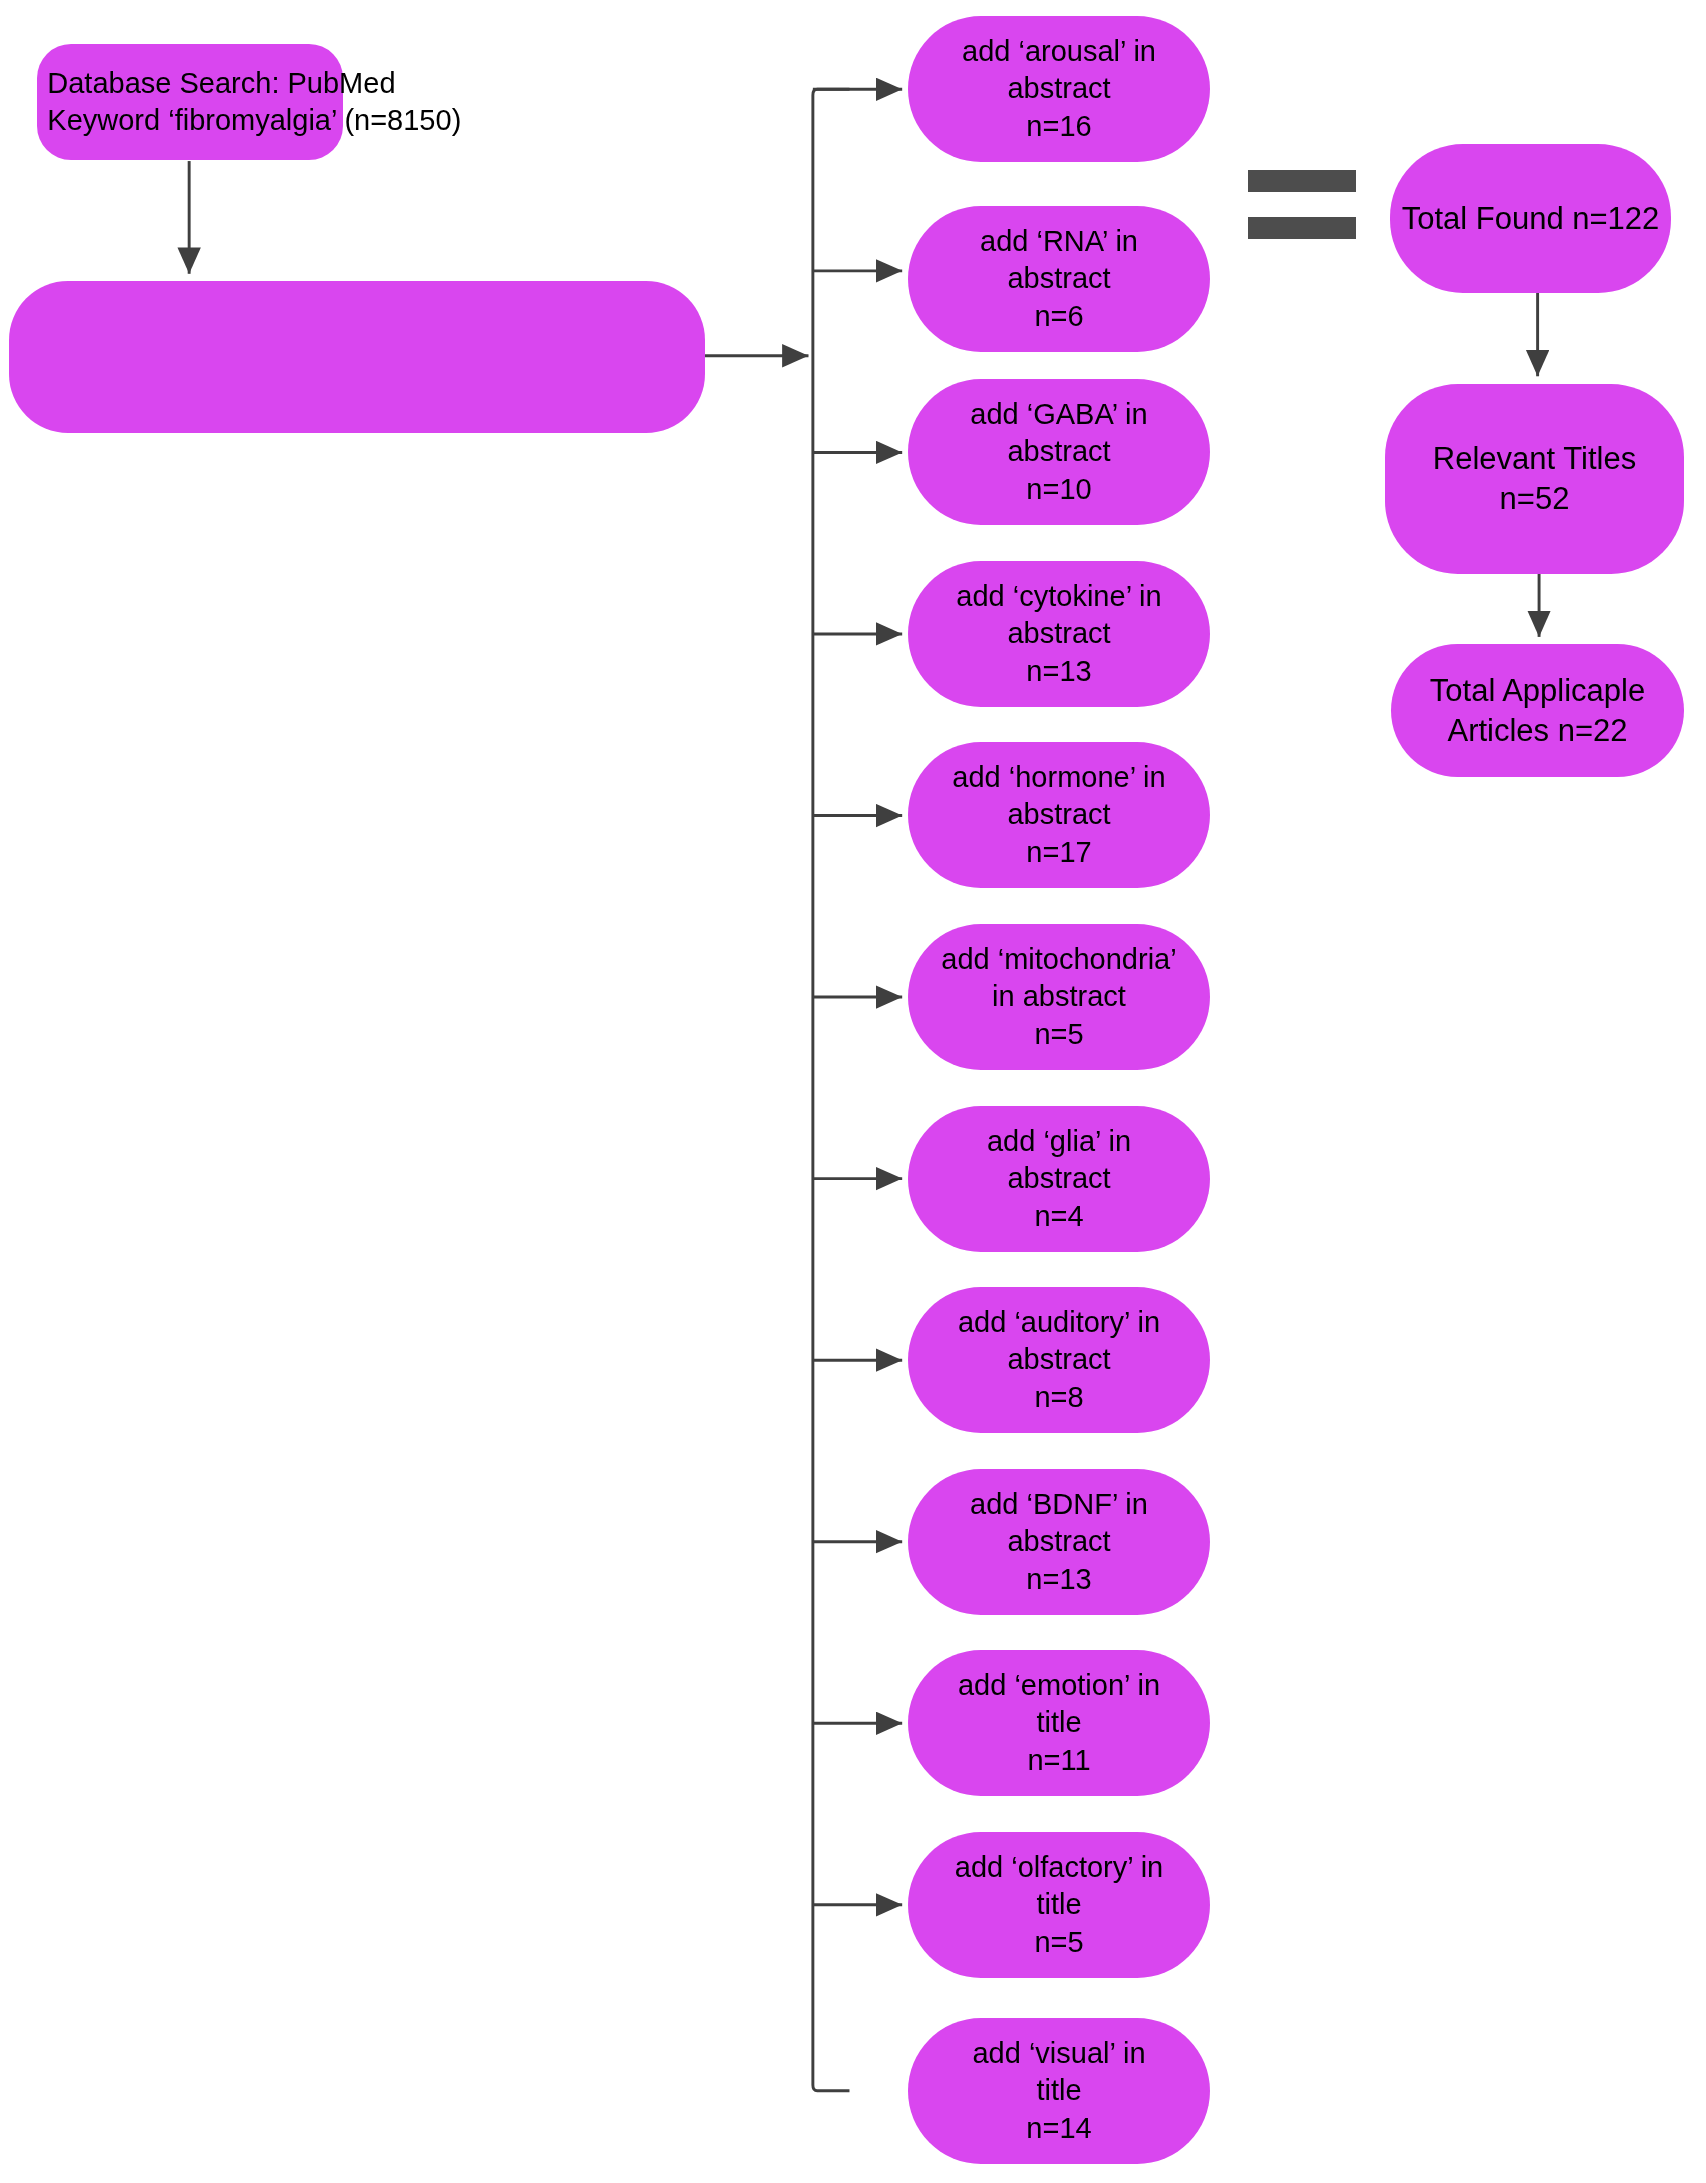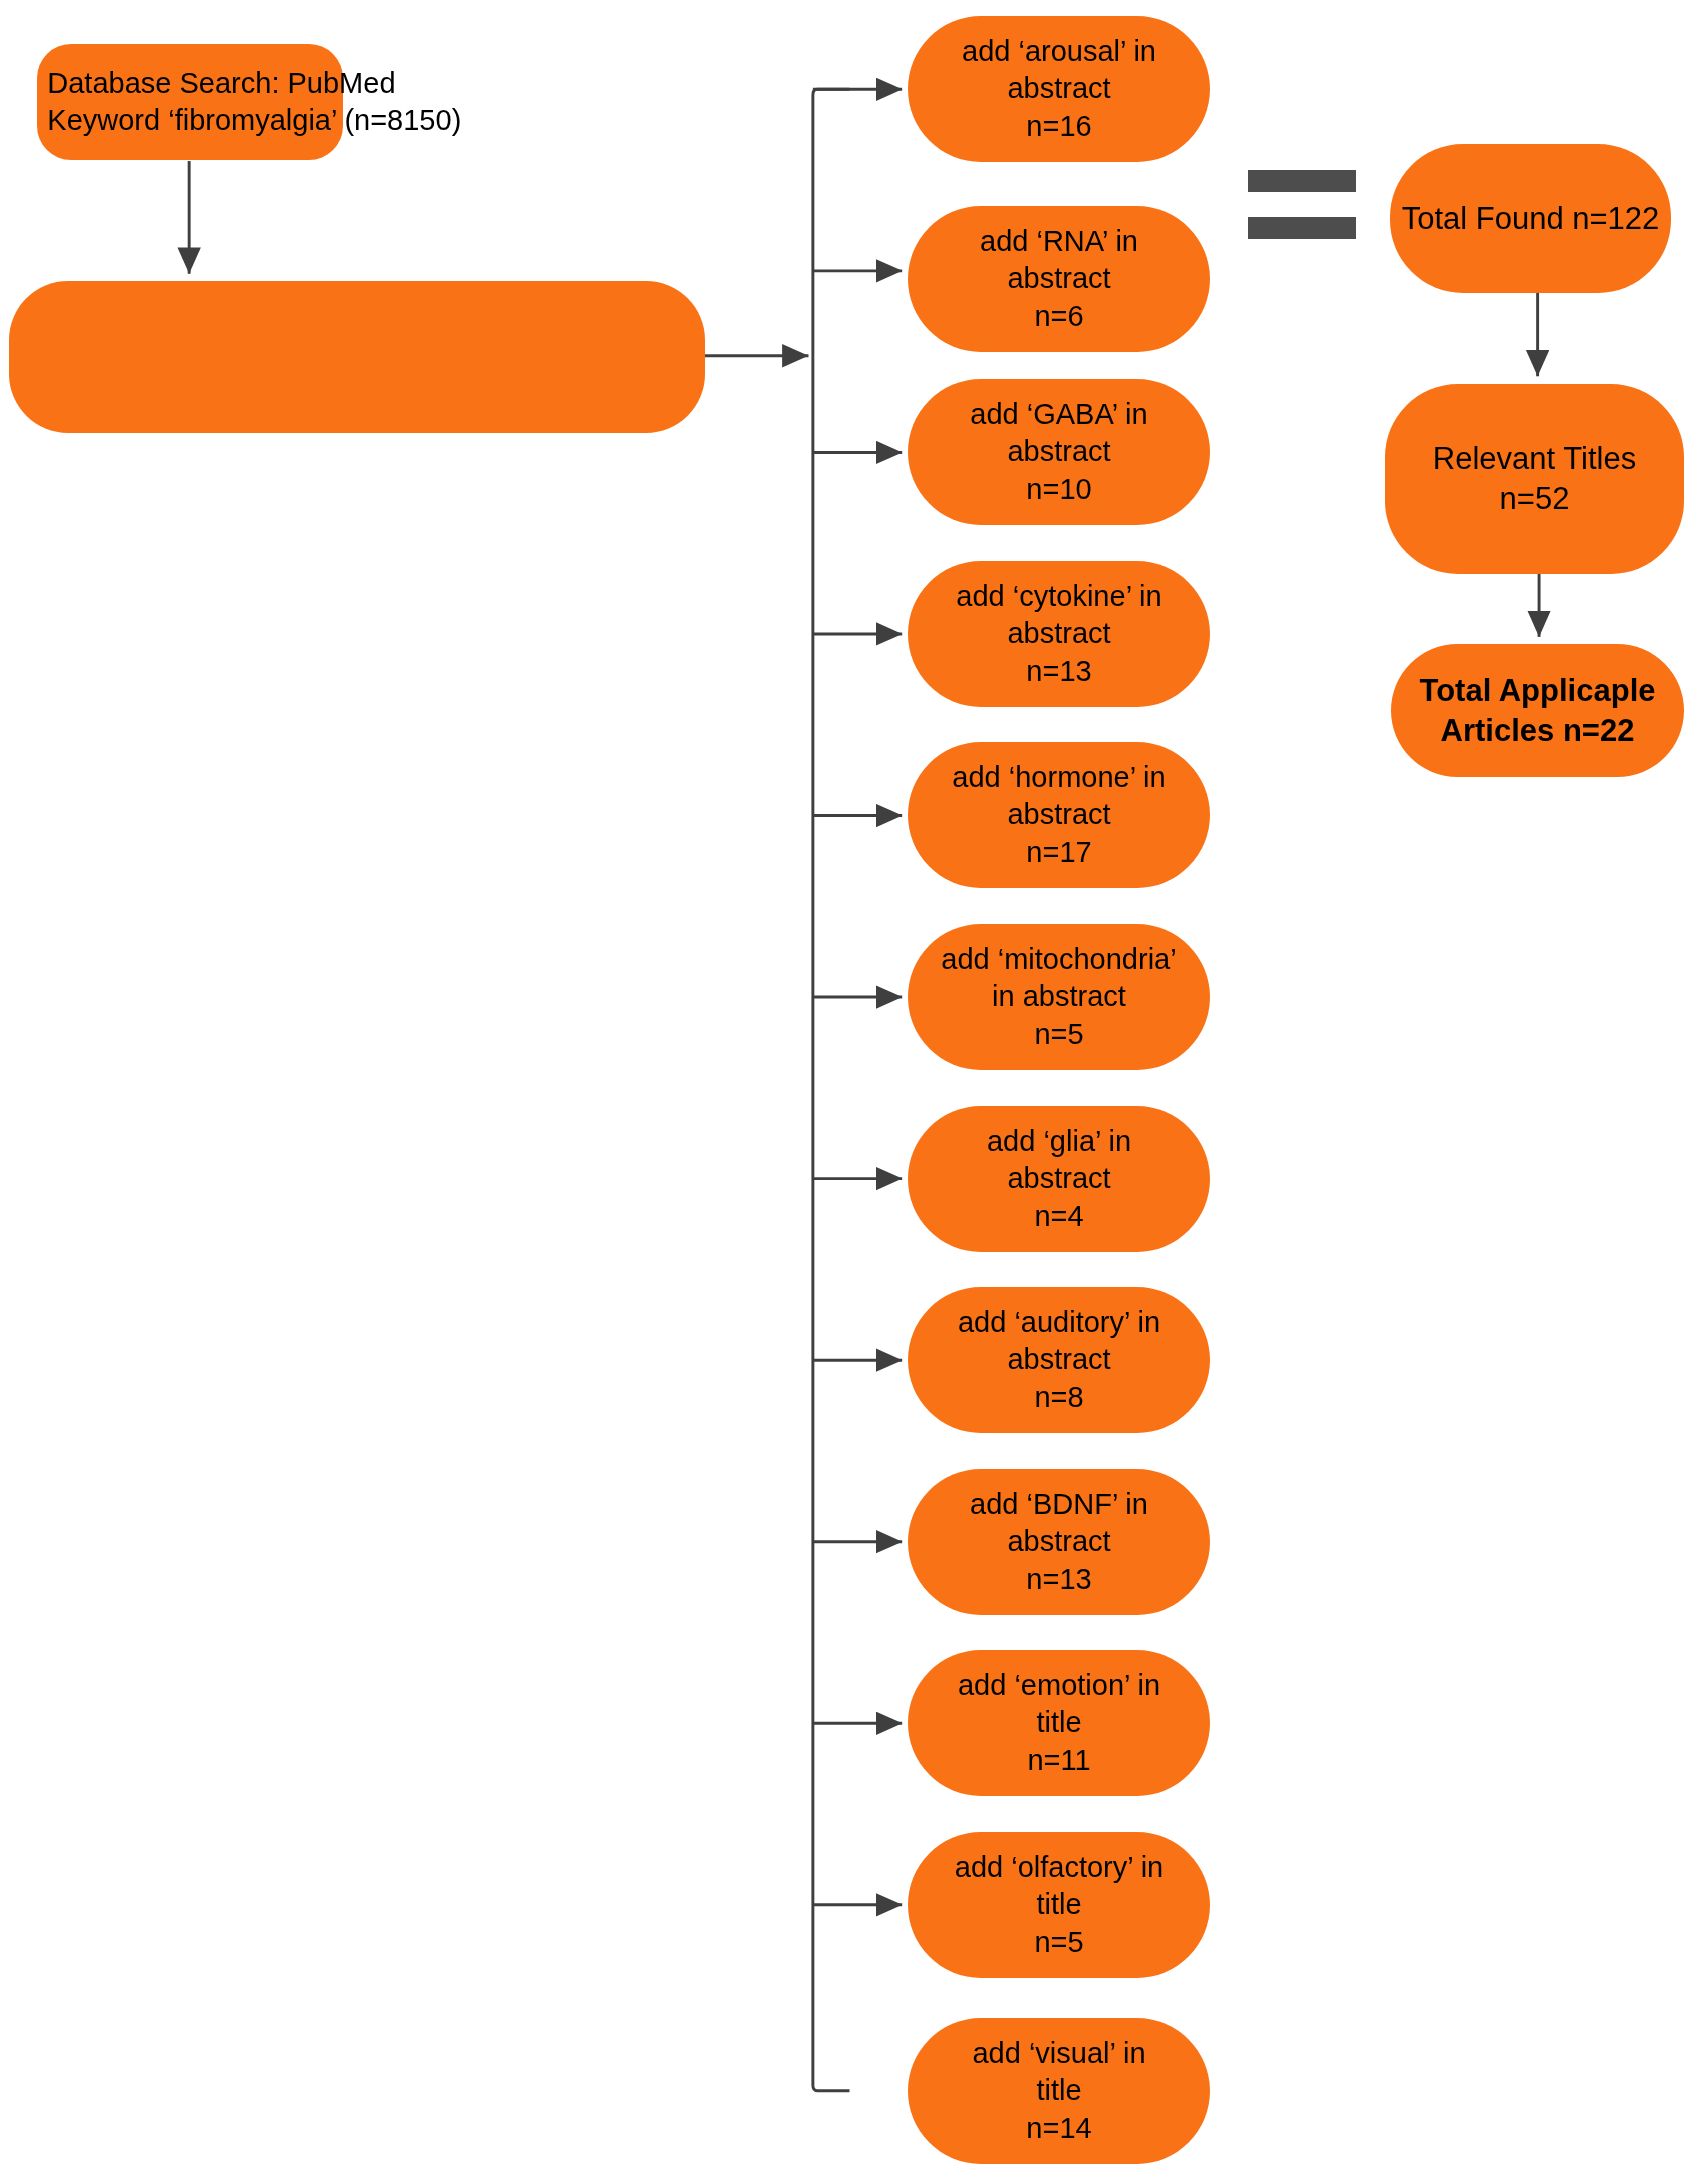"add ‘arousal’ in" .node { background: #f97316 -> #d946ef }
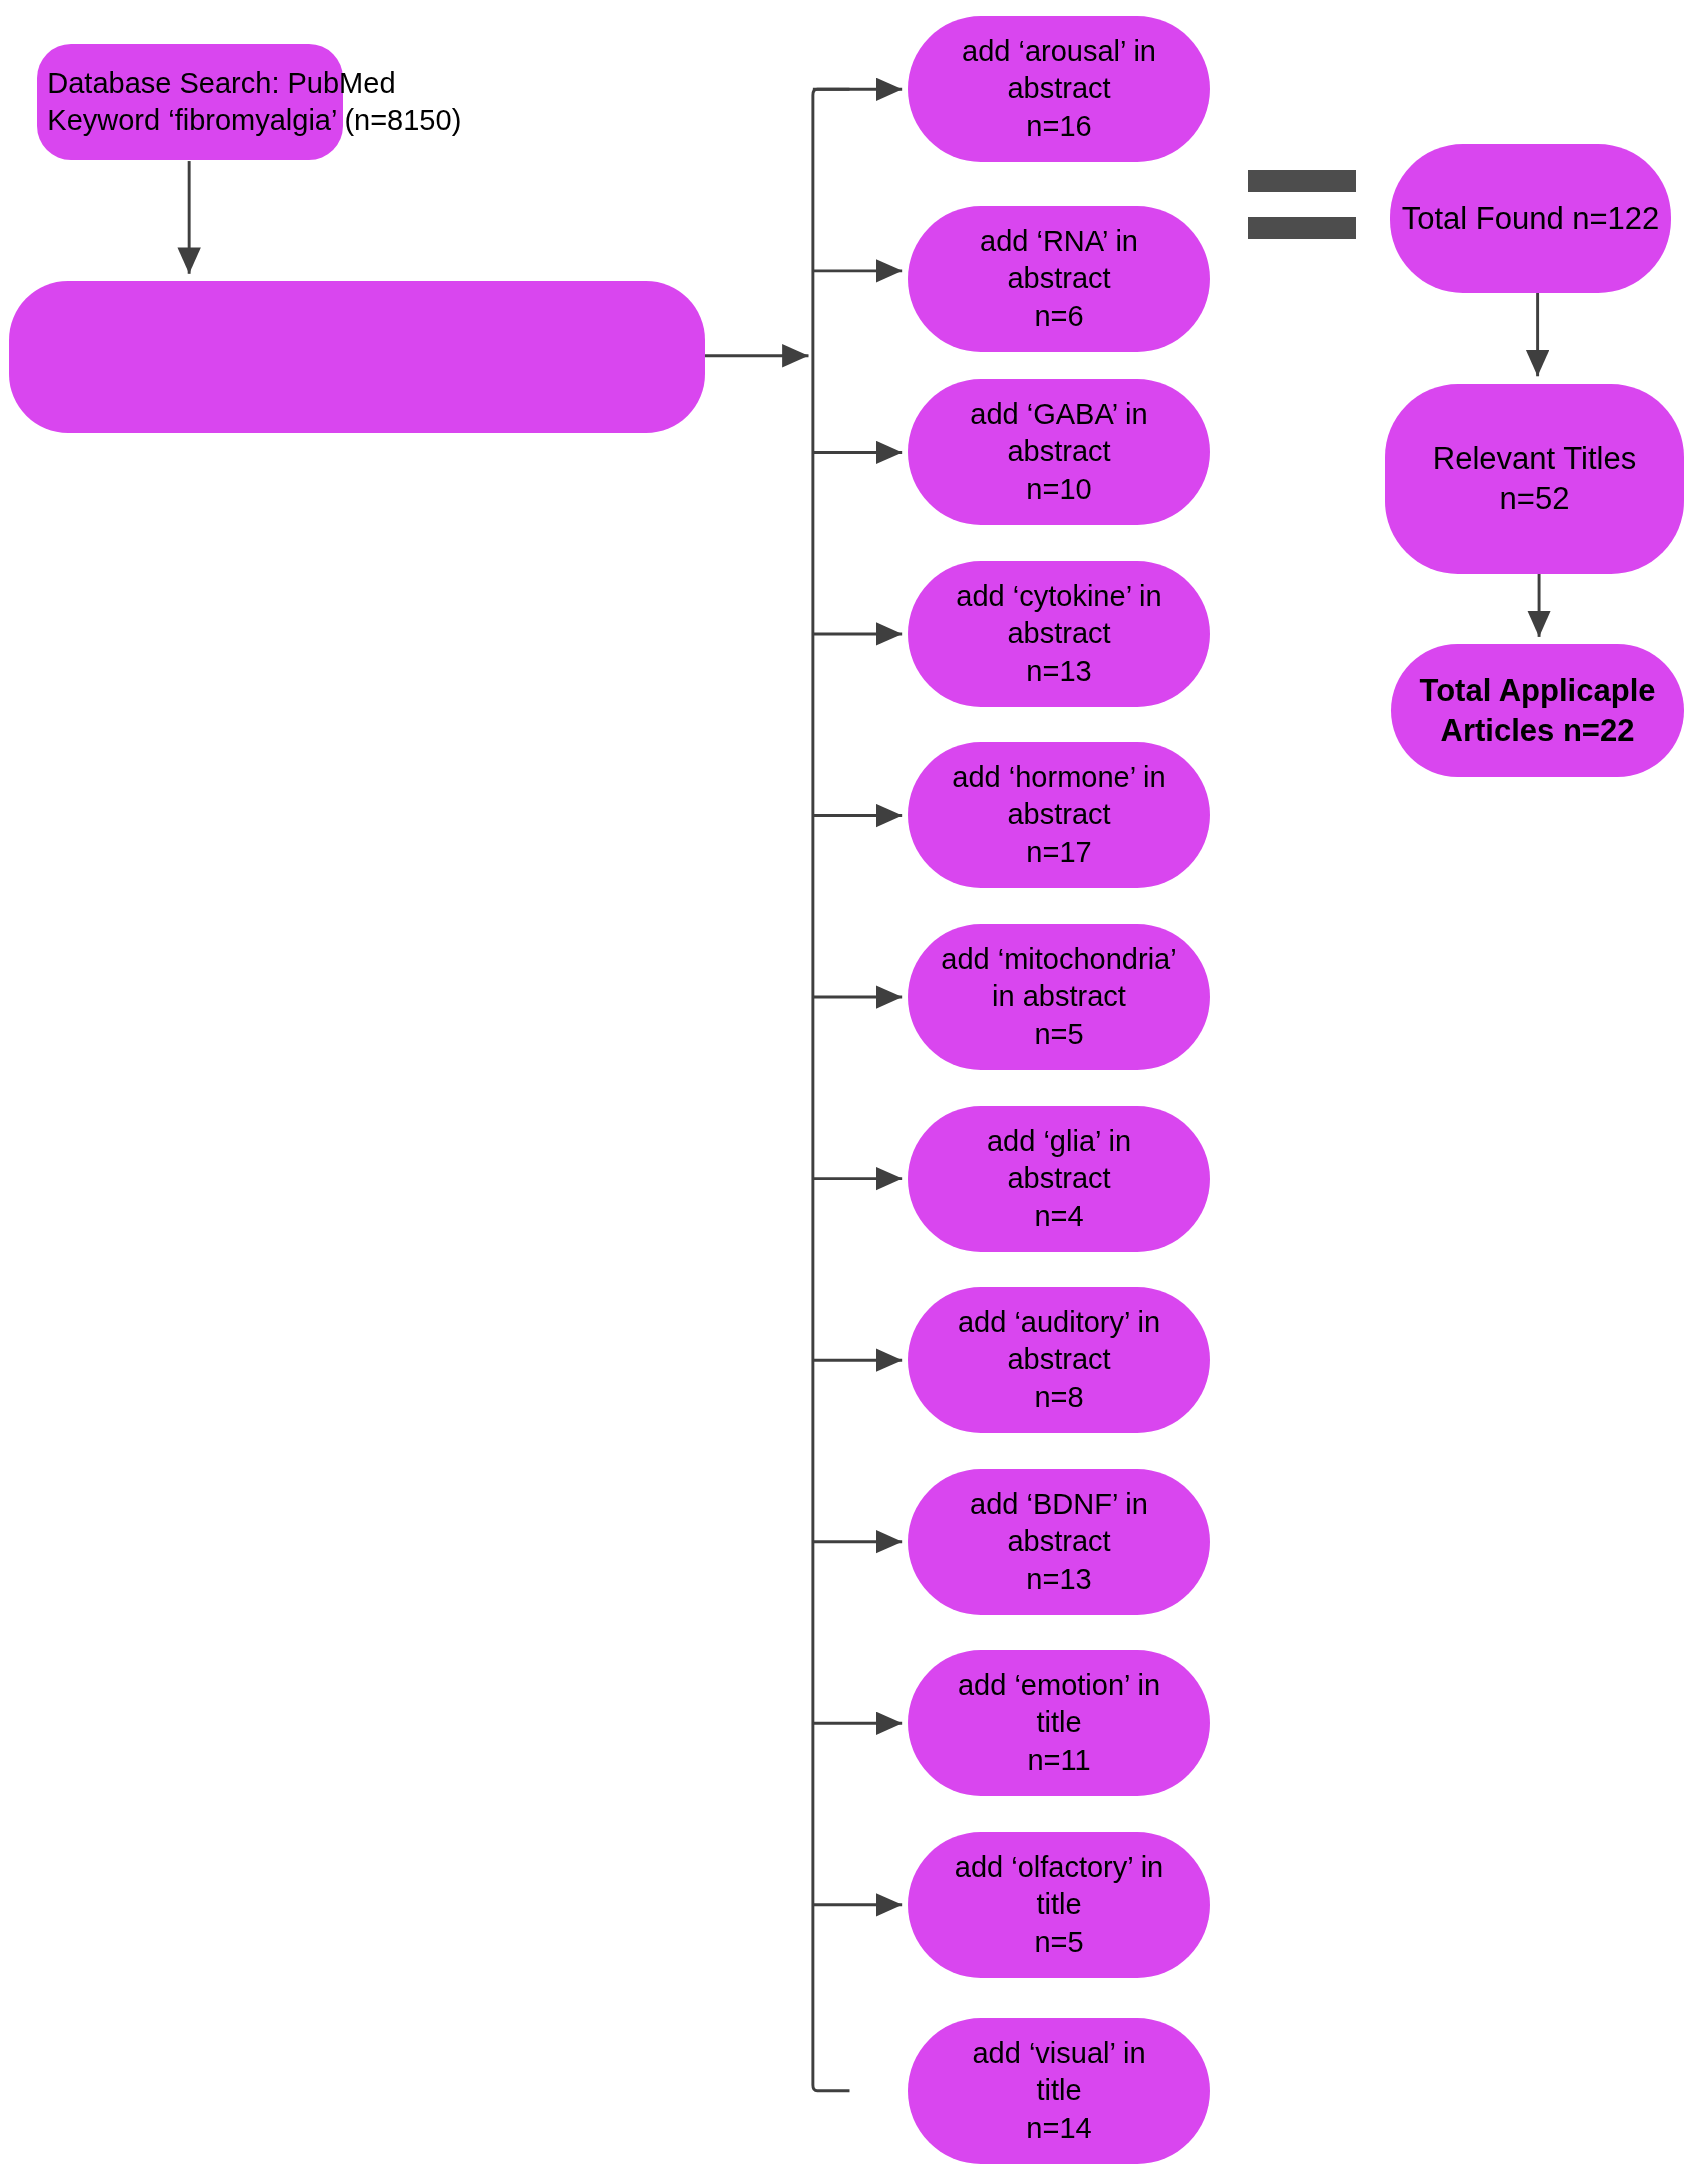"Total Applicaple" #n-app { font-weight: bold -> none }
